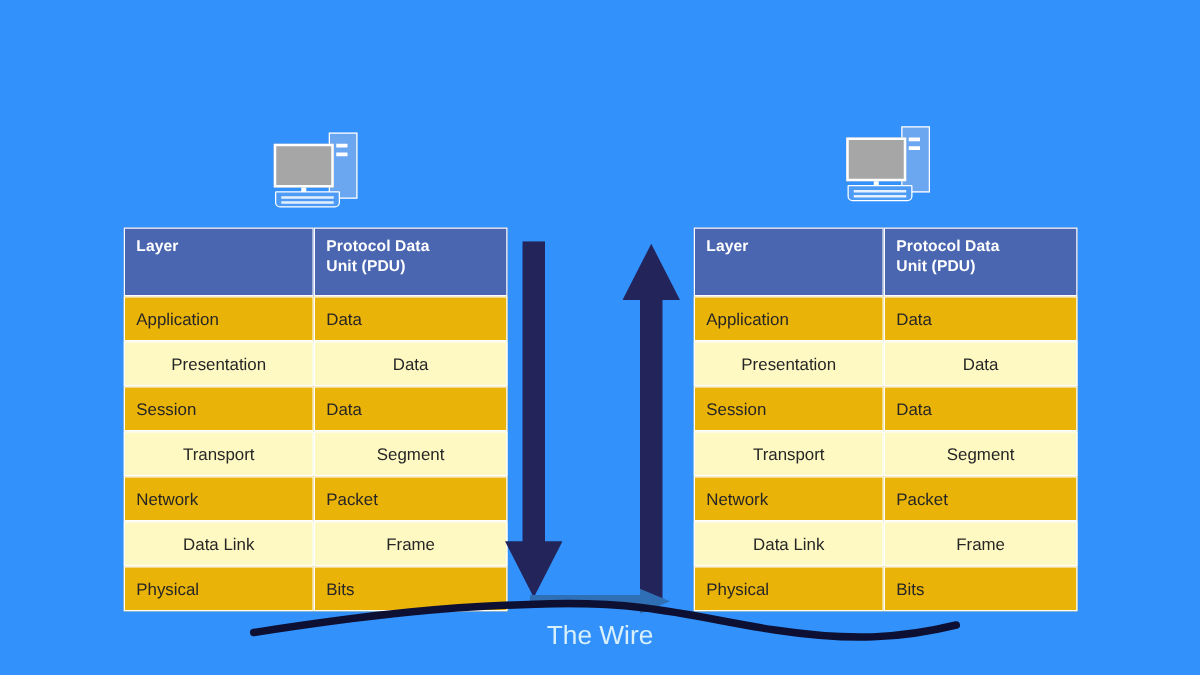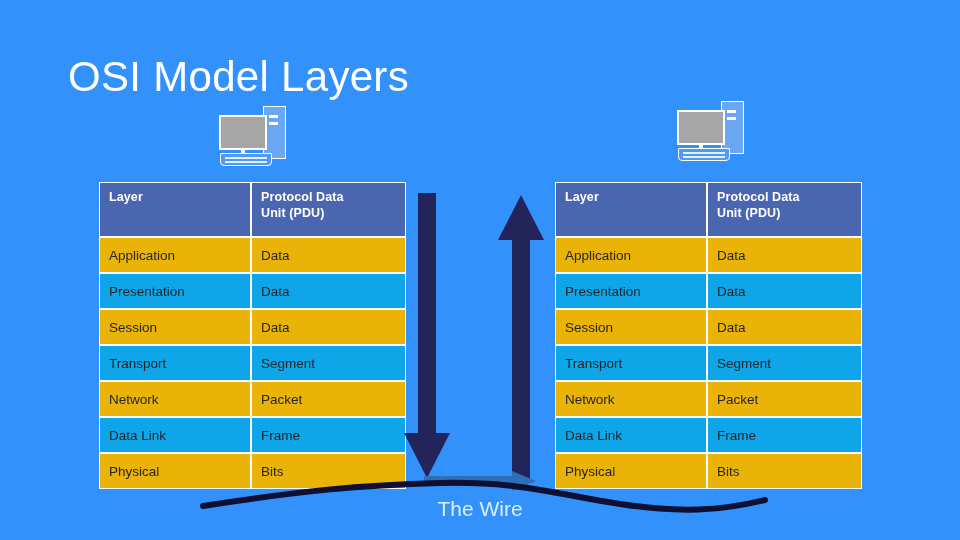"OSI Model Layers" div { html: <div>OSI Model Layers</div> -> none }
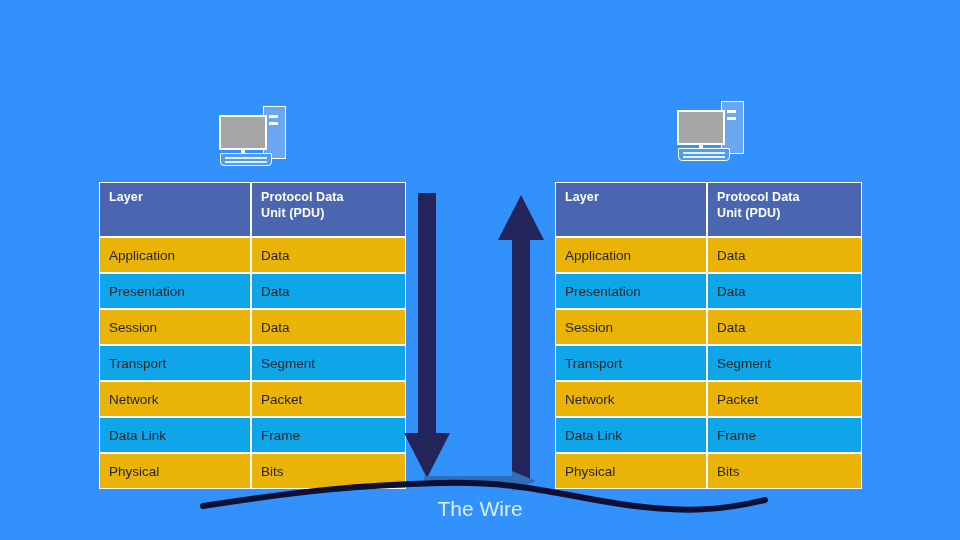"Presentation" .osi-table tbody tr.even td { background: #0ea5e9 -> #fef9c3; text-align: none -> center }
